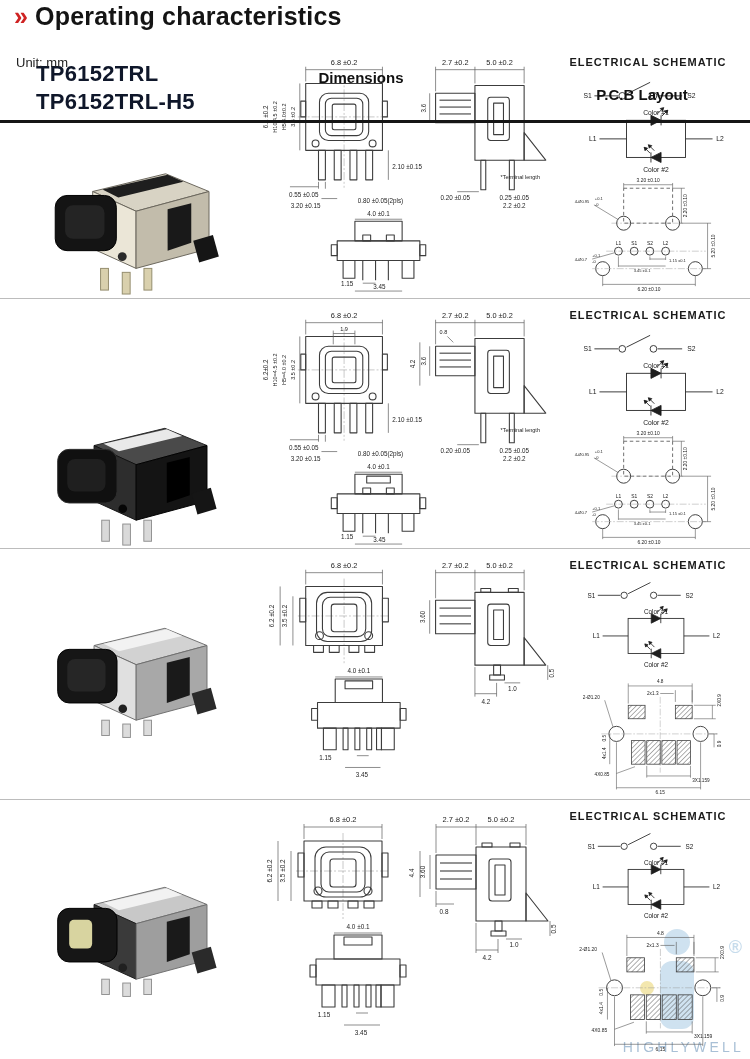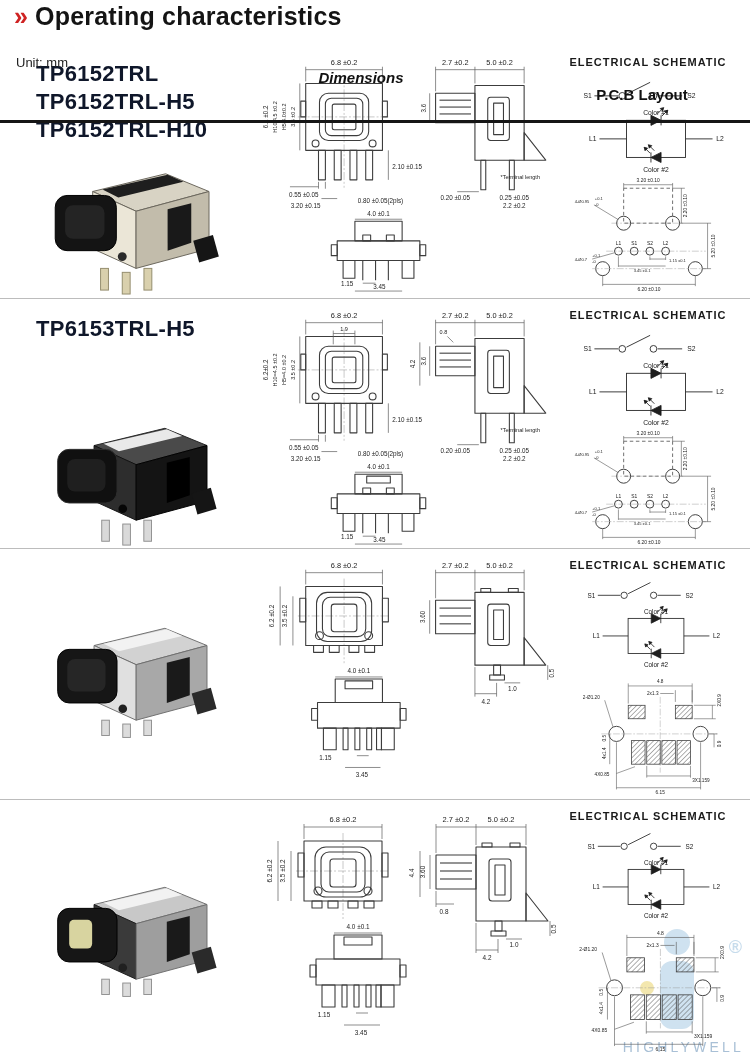"Dimensions" .col-dim { font-style: italic -> none }
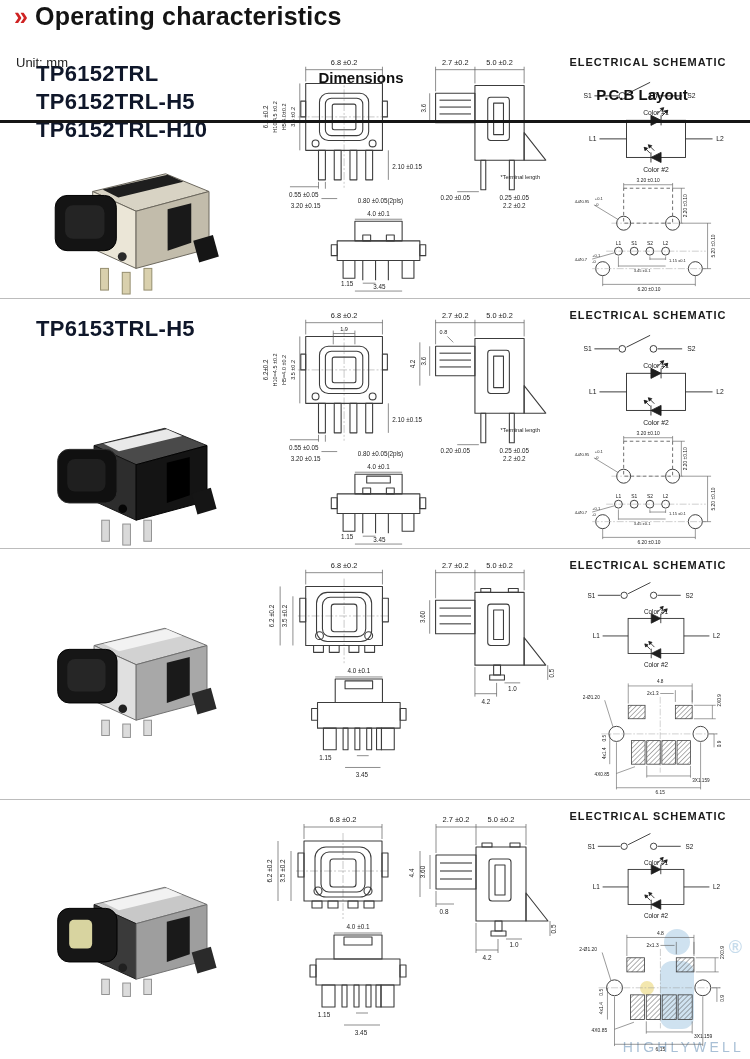"TP6152TRL-H10" div.model { html: <div>TP6152TRL-H10</div> -> none }
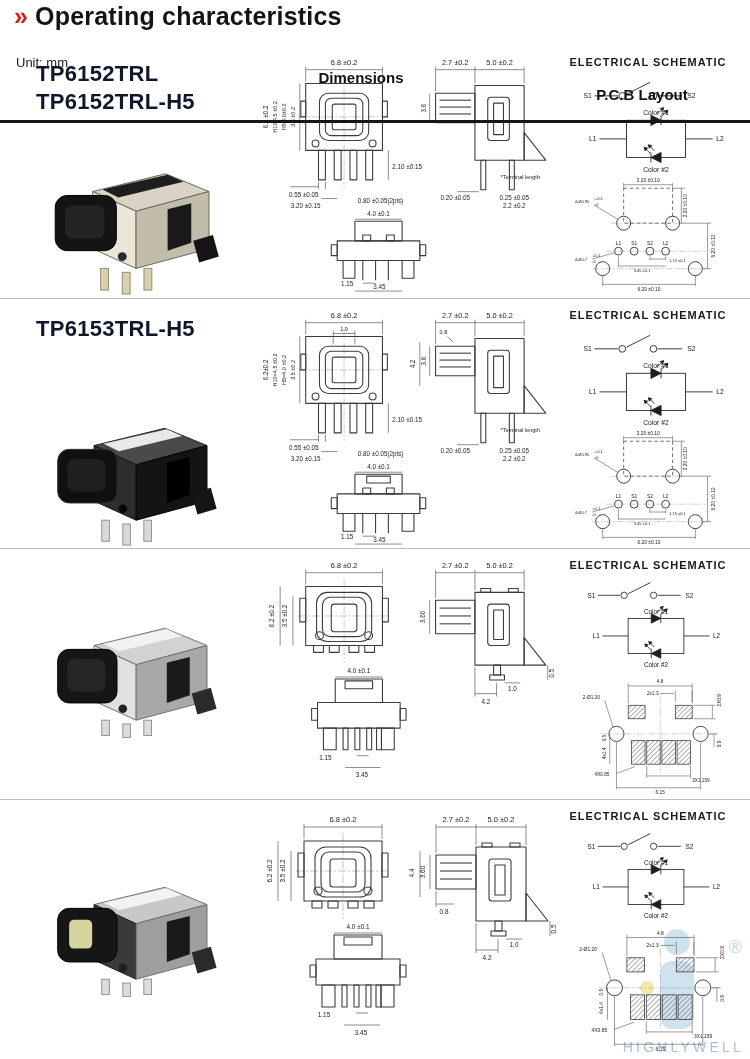"TP6153TRL-H5" div.model { html: <div>TP6153TRL-H5</div> -> none }
